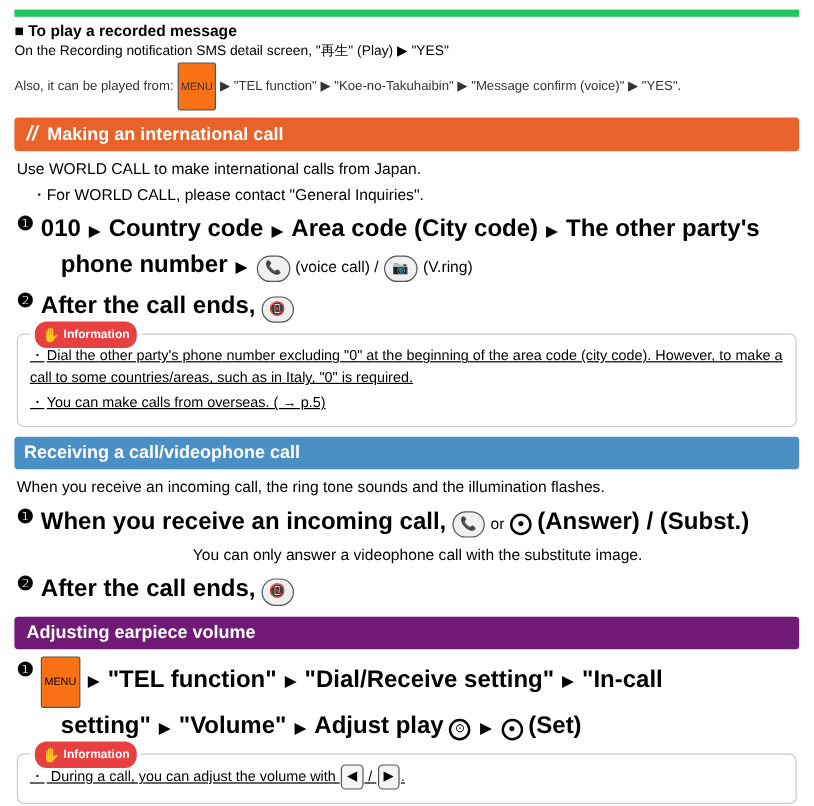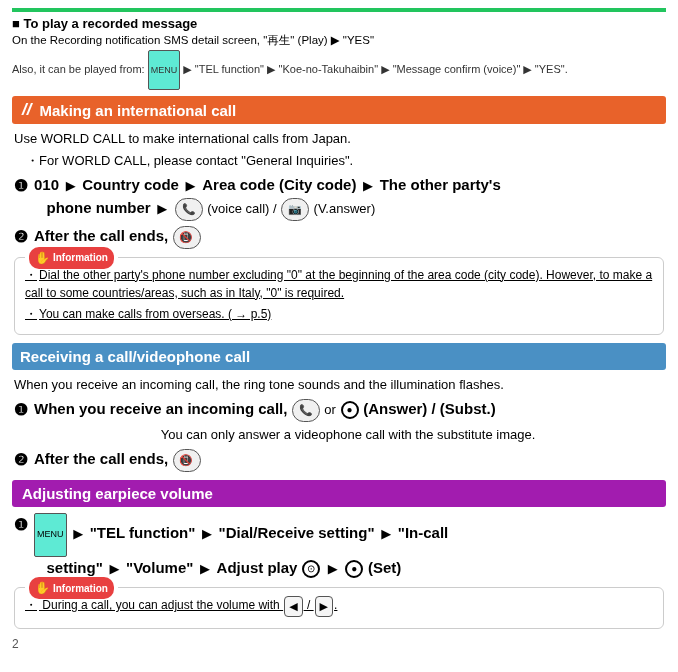"■ To play a recorded" .top-border-line { border-top: 4px solid #22c55e -> 6px solid #22c55e }
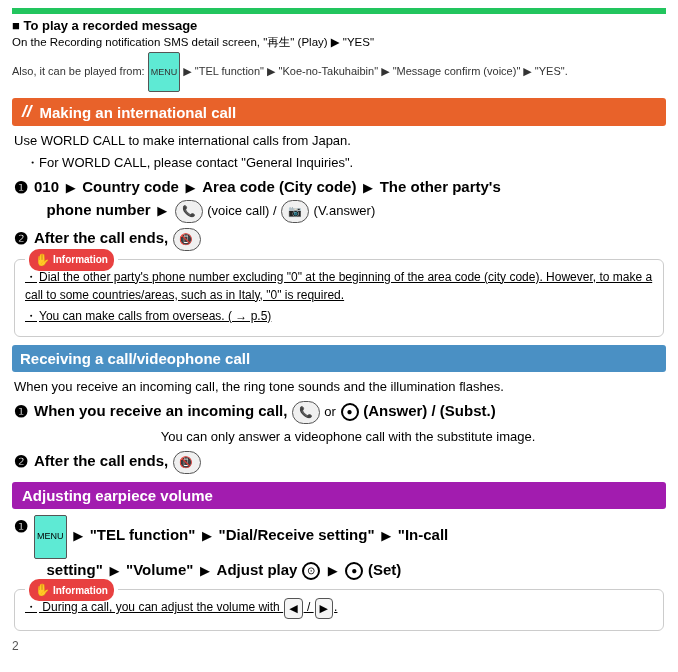"MENU" .menu-icon { background: #5eead4 -> #f97316 }
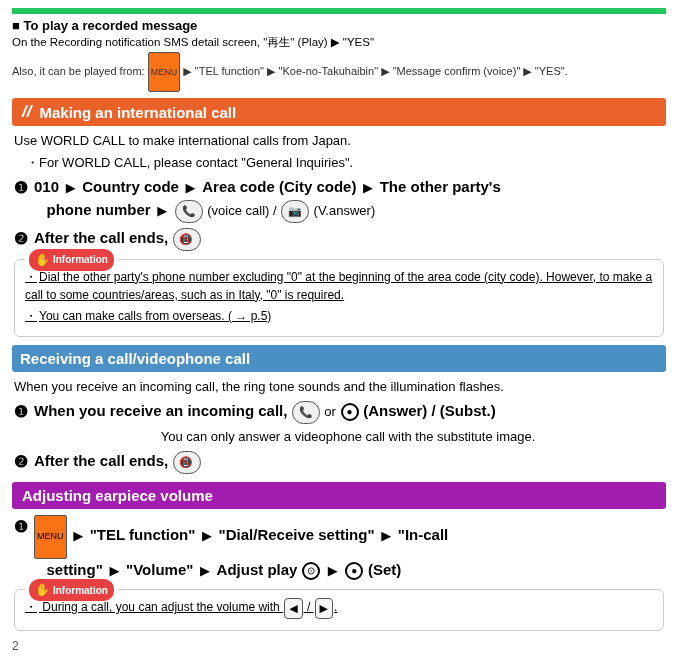"010" .bold { font-size: 15px -> 20px }
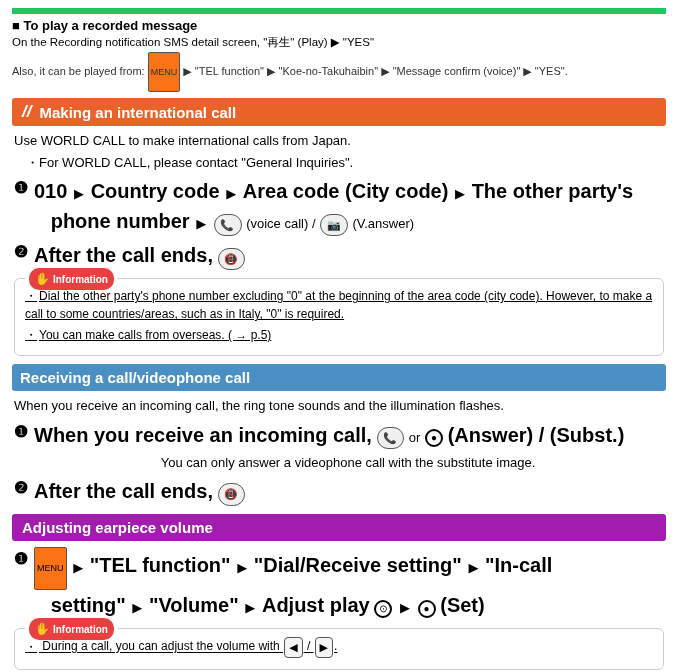"(V.answer)" span { text: V.answer -> V.ring }
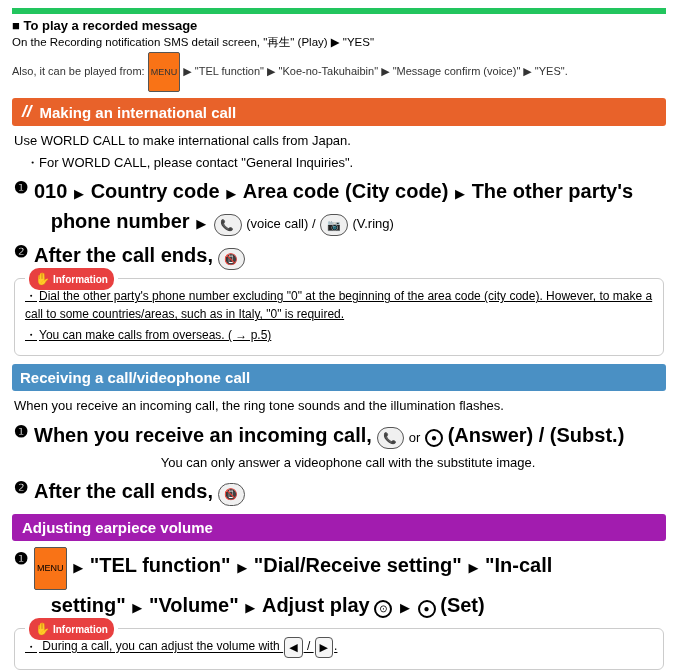"Adjusting earpiece volume" .section-header-teal { background: #a21caf -> #701a75 }
